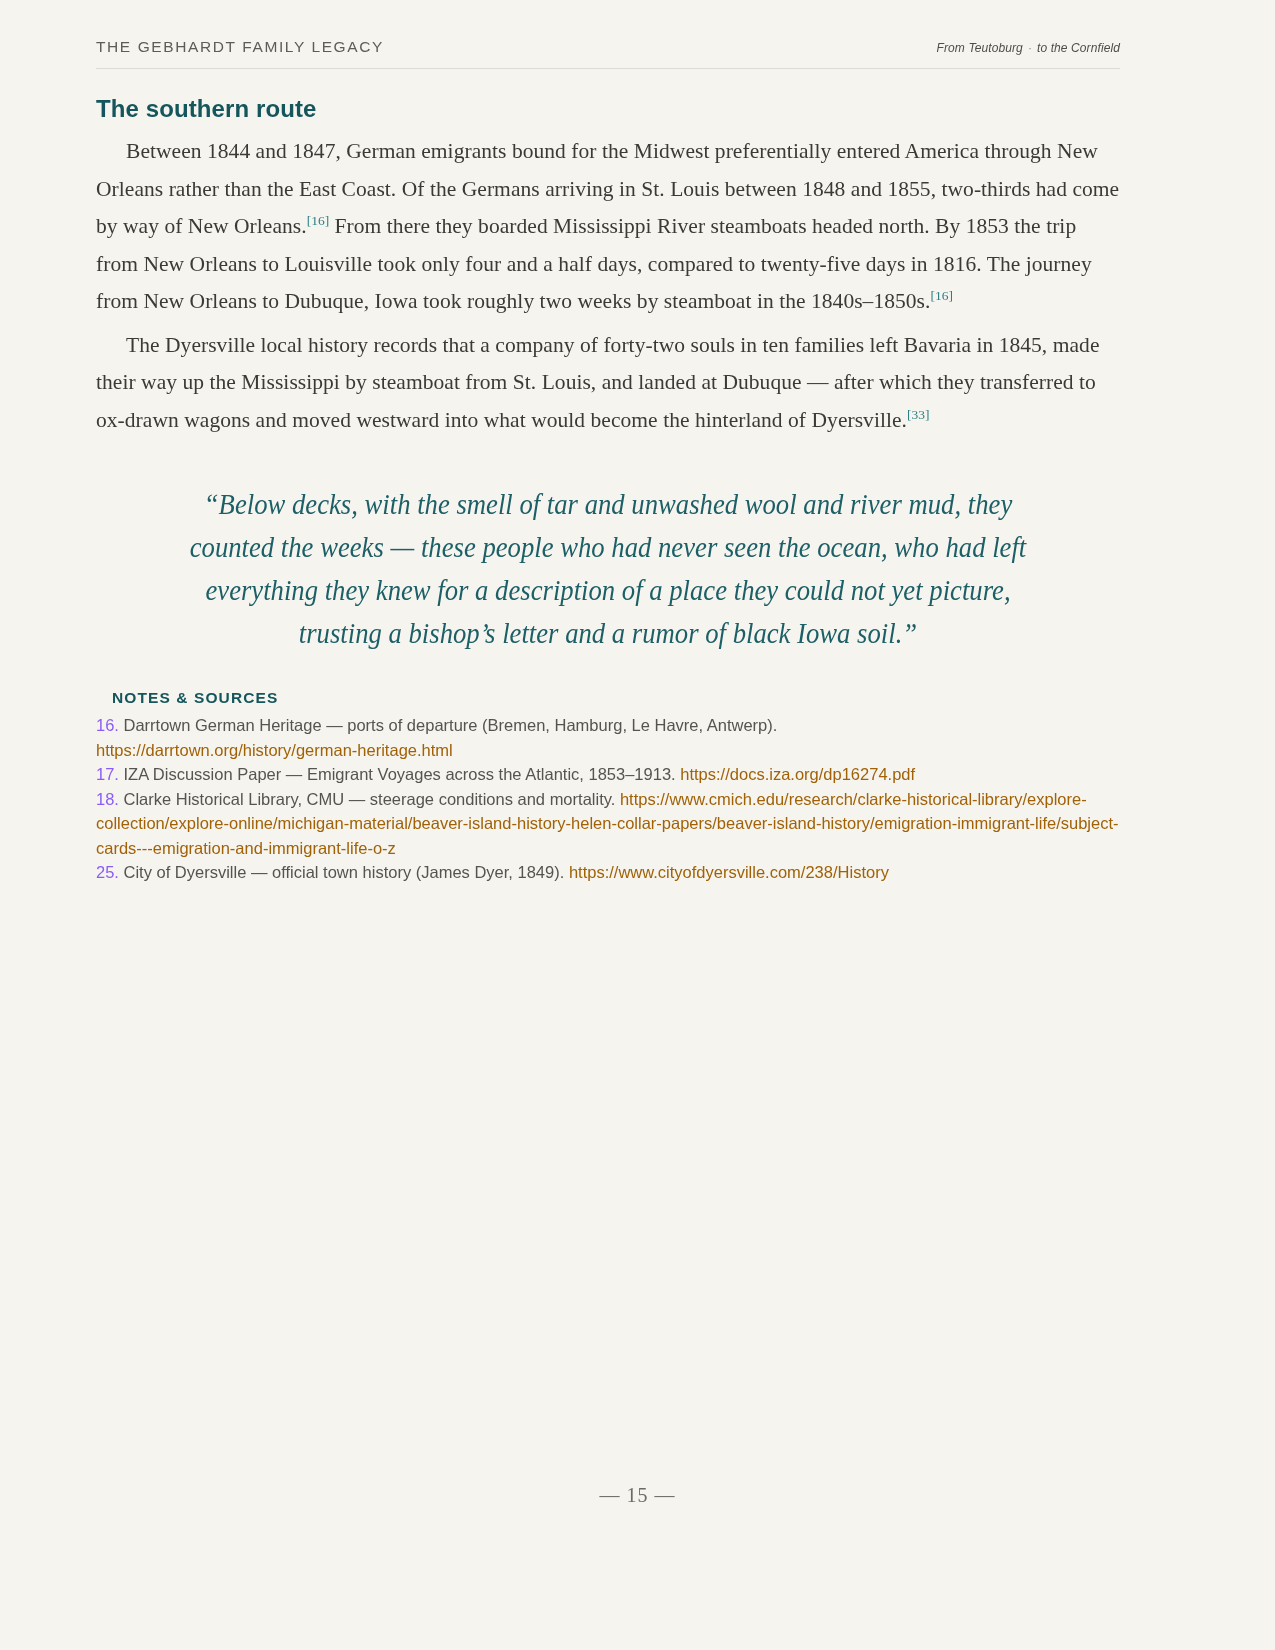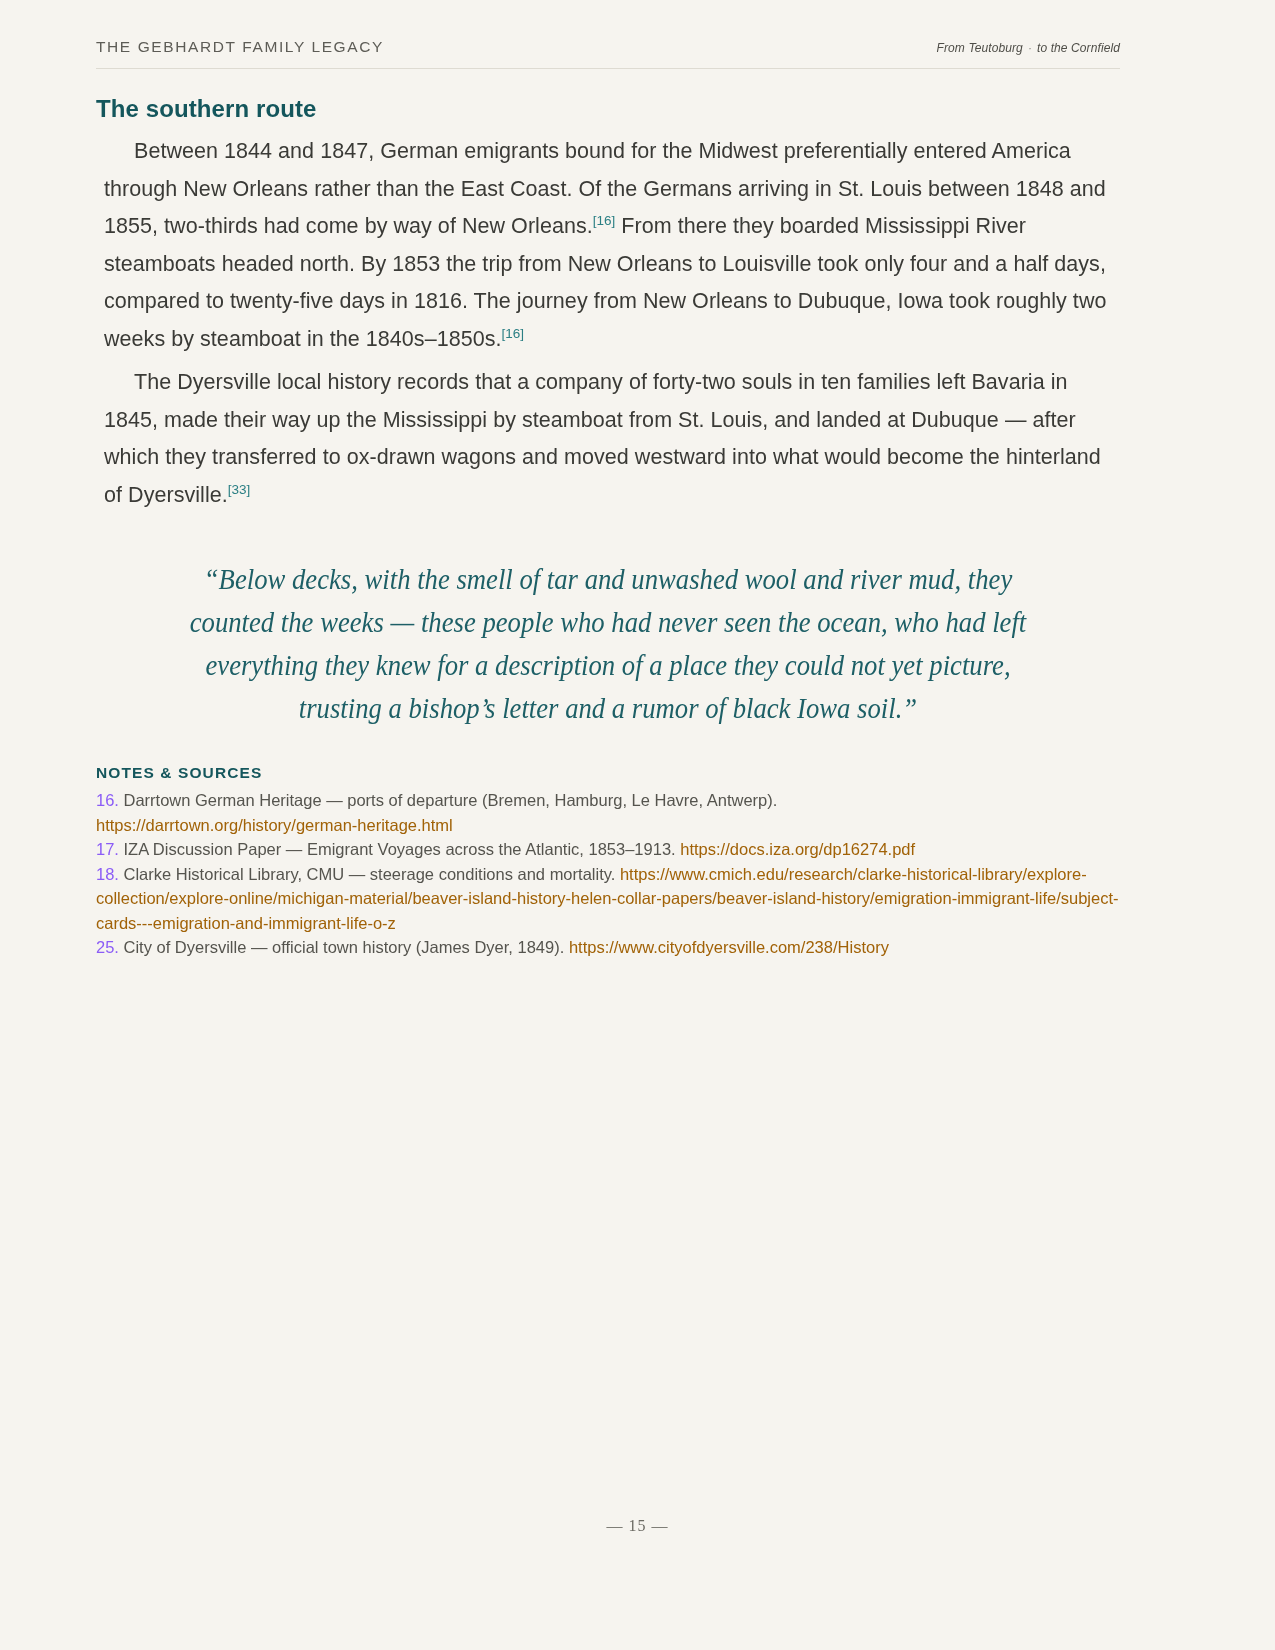"Between 1844 and 1847, German" p.body { font-family: none -> Liberation Serif, serif; margin: 0 0 6px 8px -> 0 0 6px 0 }
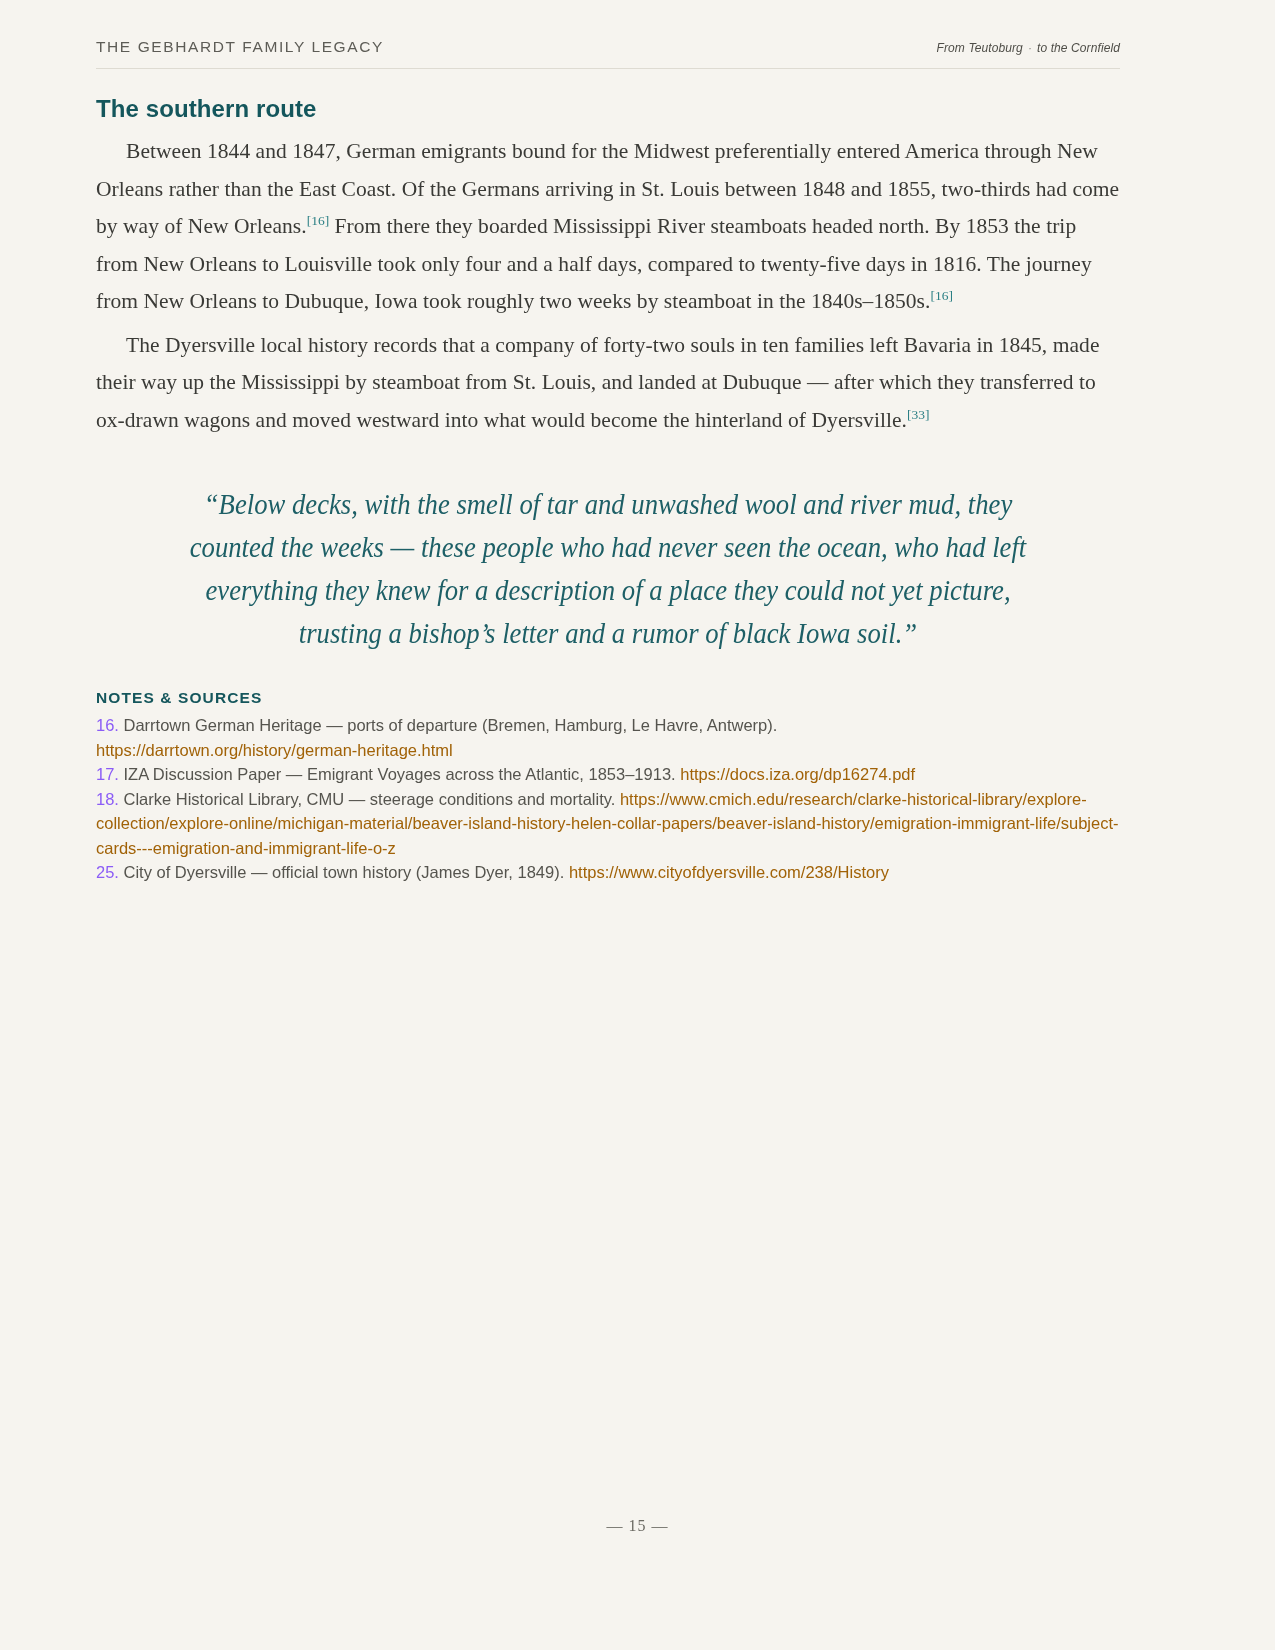"NOTES & SOURCES" .notes-title { margin-left: none -> 16px }
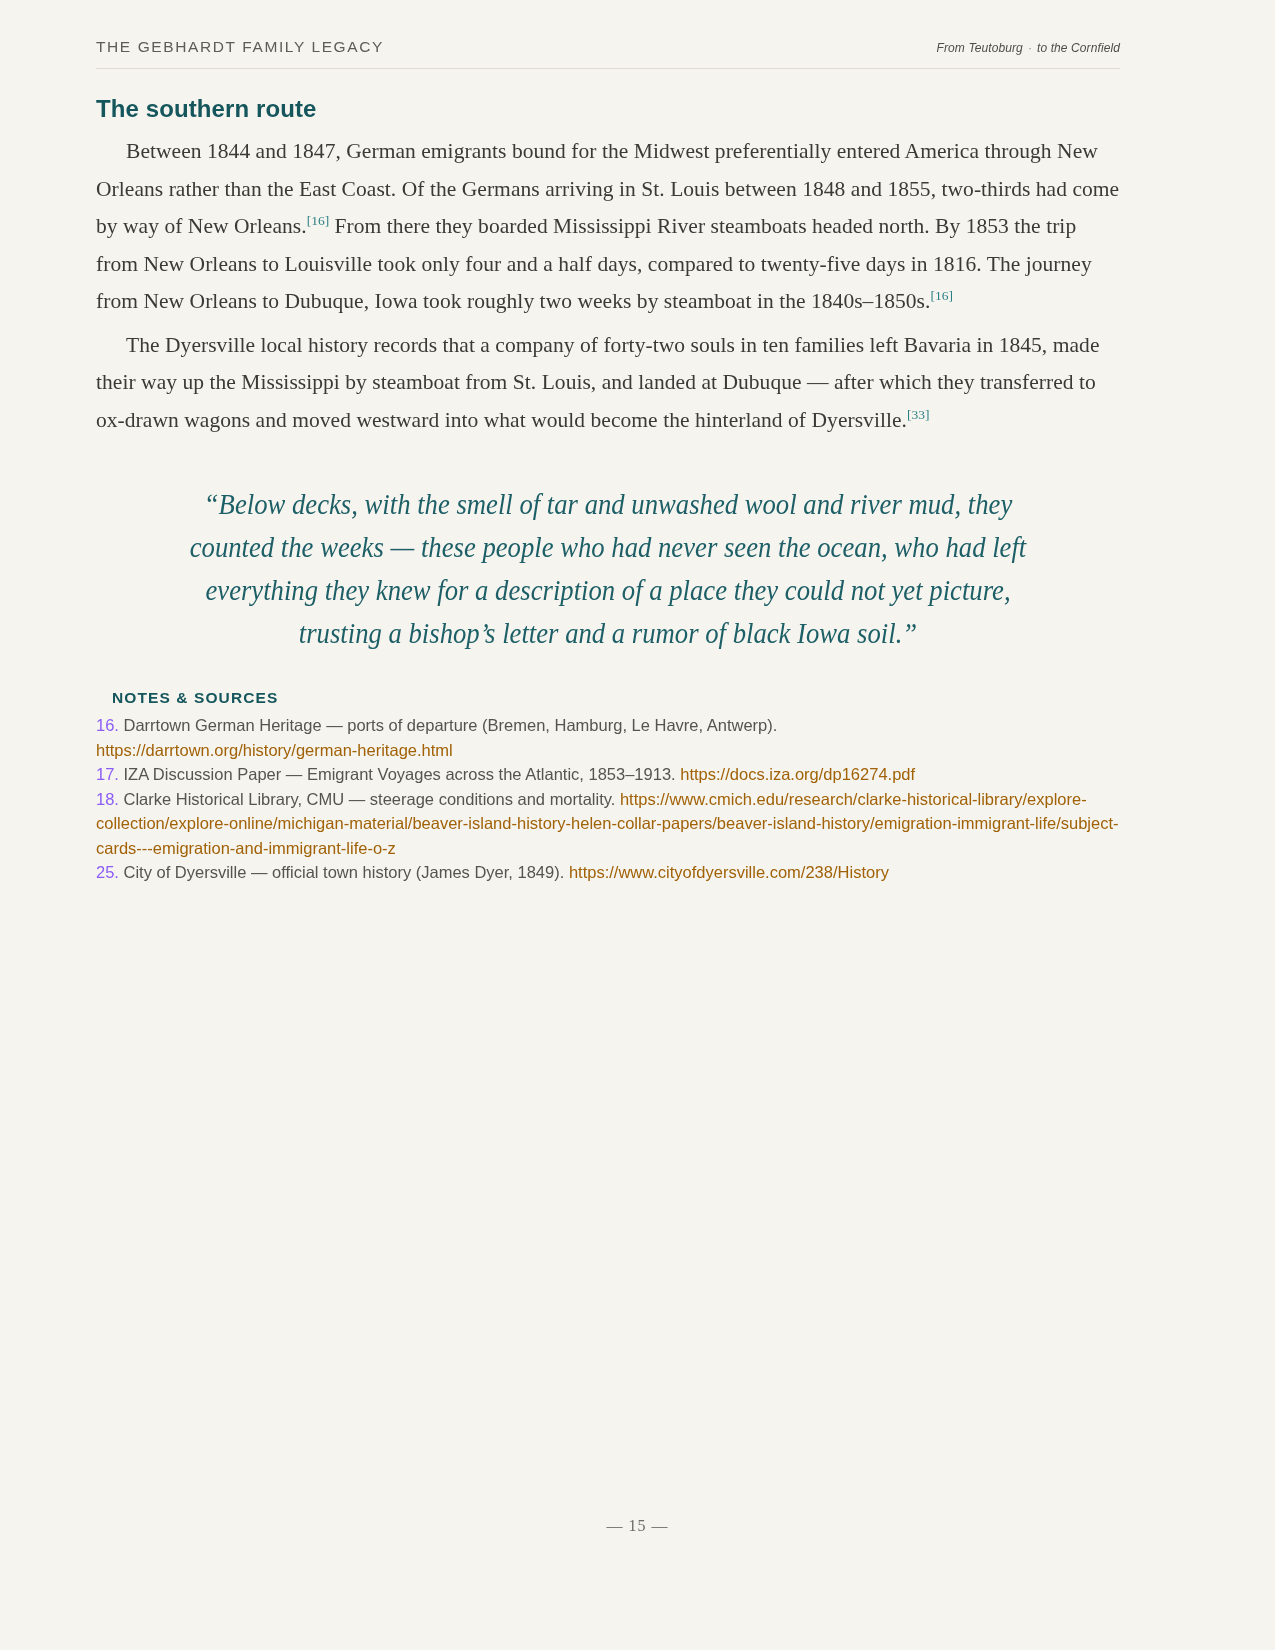"— 15 —" .folio { font-size: 16px -> 20px; margin-top: 33px -> none }
